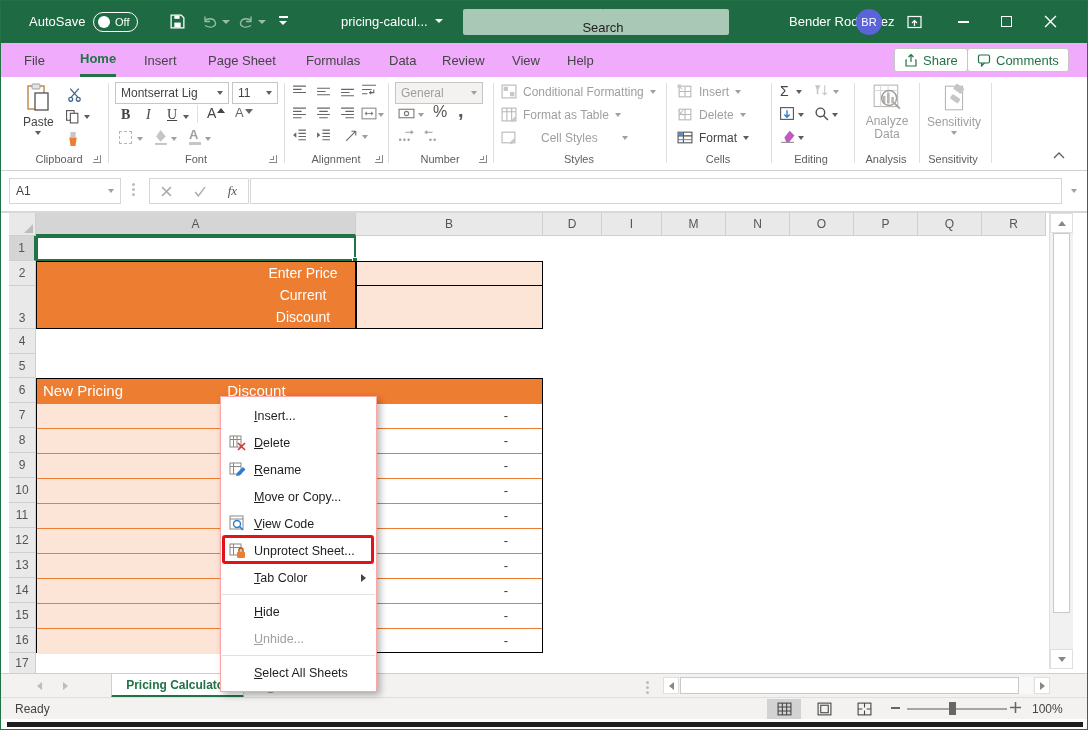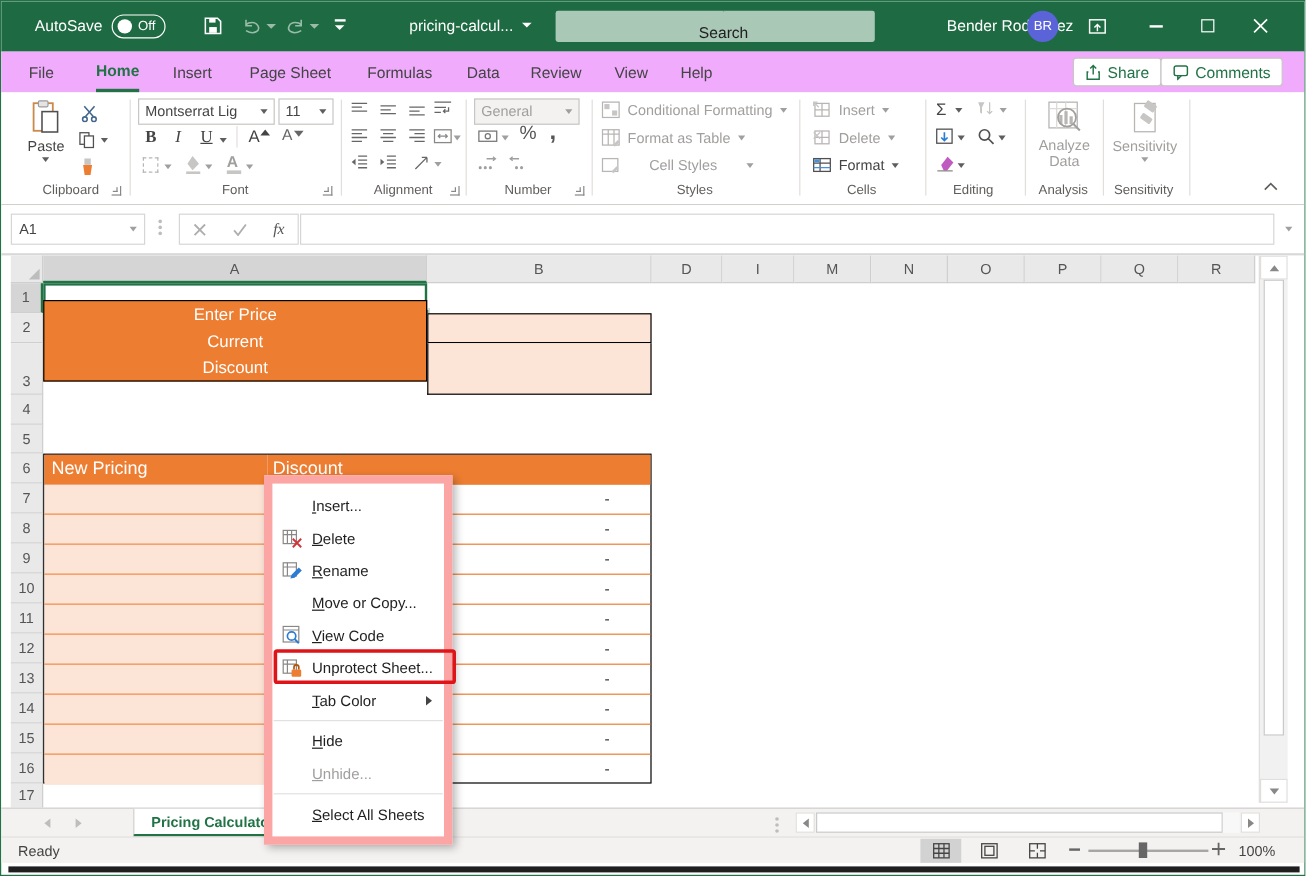"Enter Price Current Discount" div.abs { justify-content: center -> flex-end; top: 37px -> 48px }
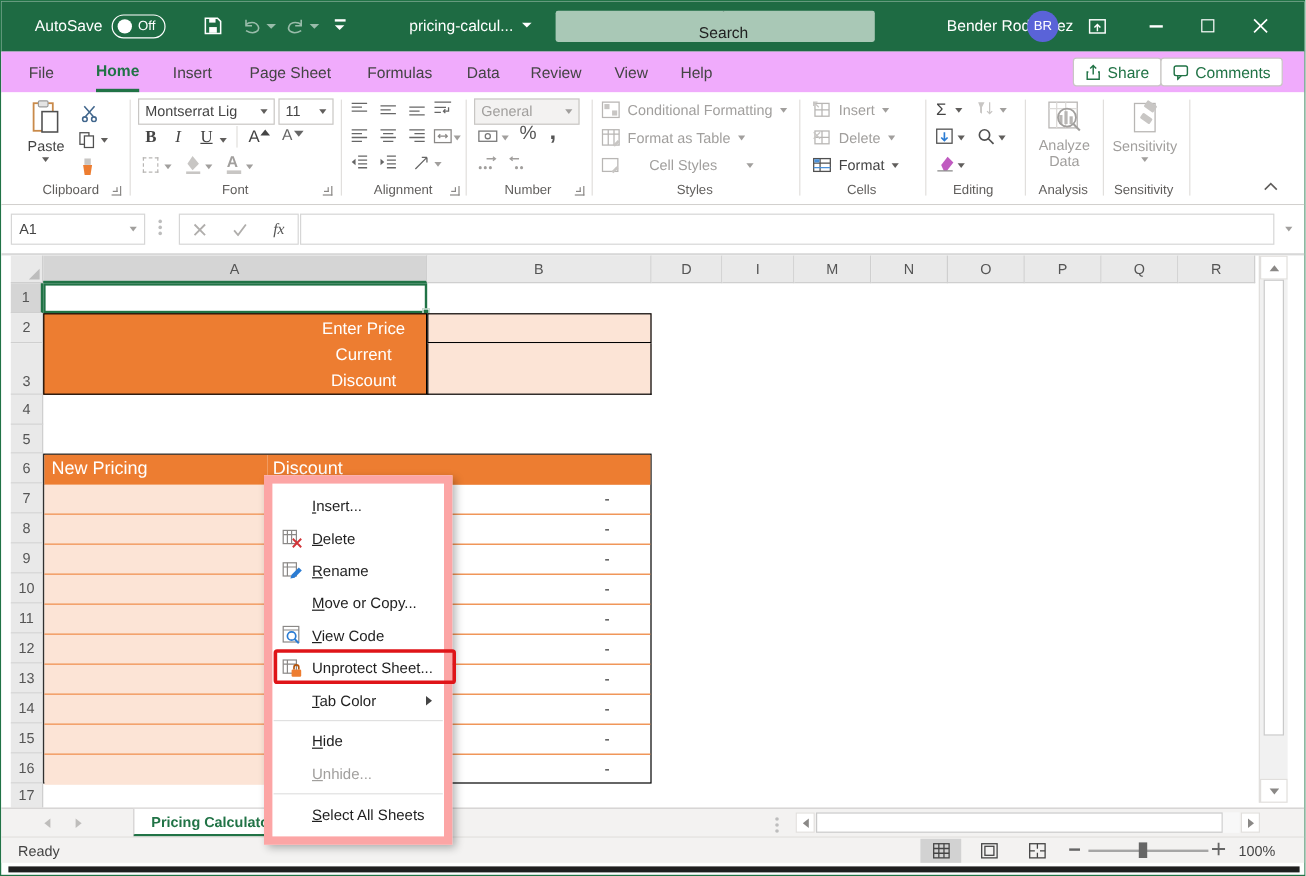"Insert..." .cmenu { border: 7px solid #fca5a5 -> 1px solid #fca5a5 }
